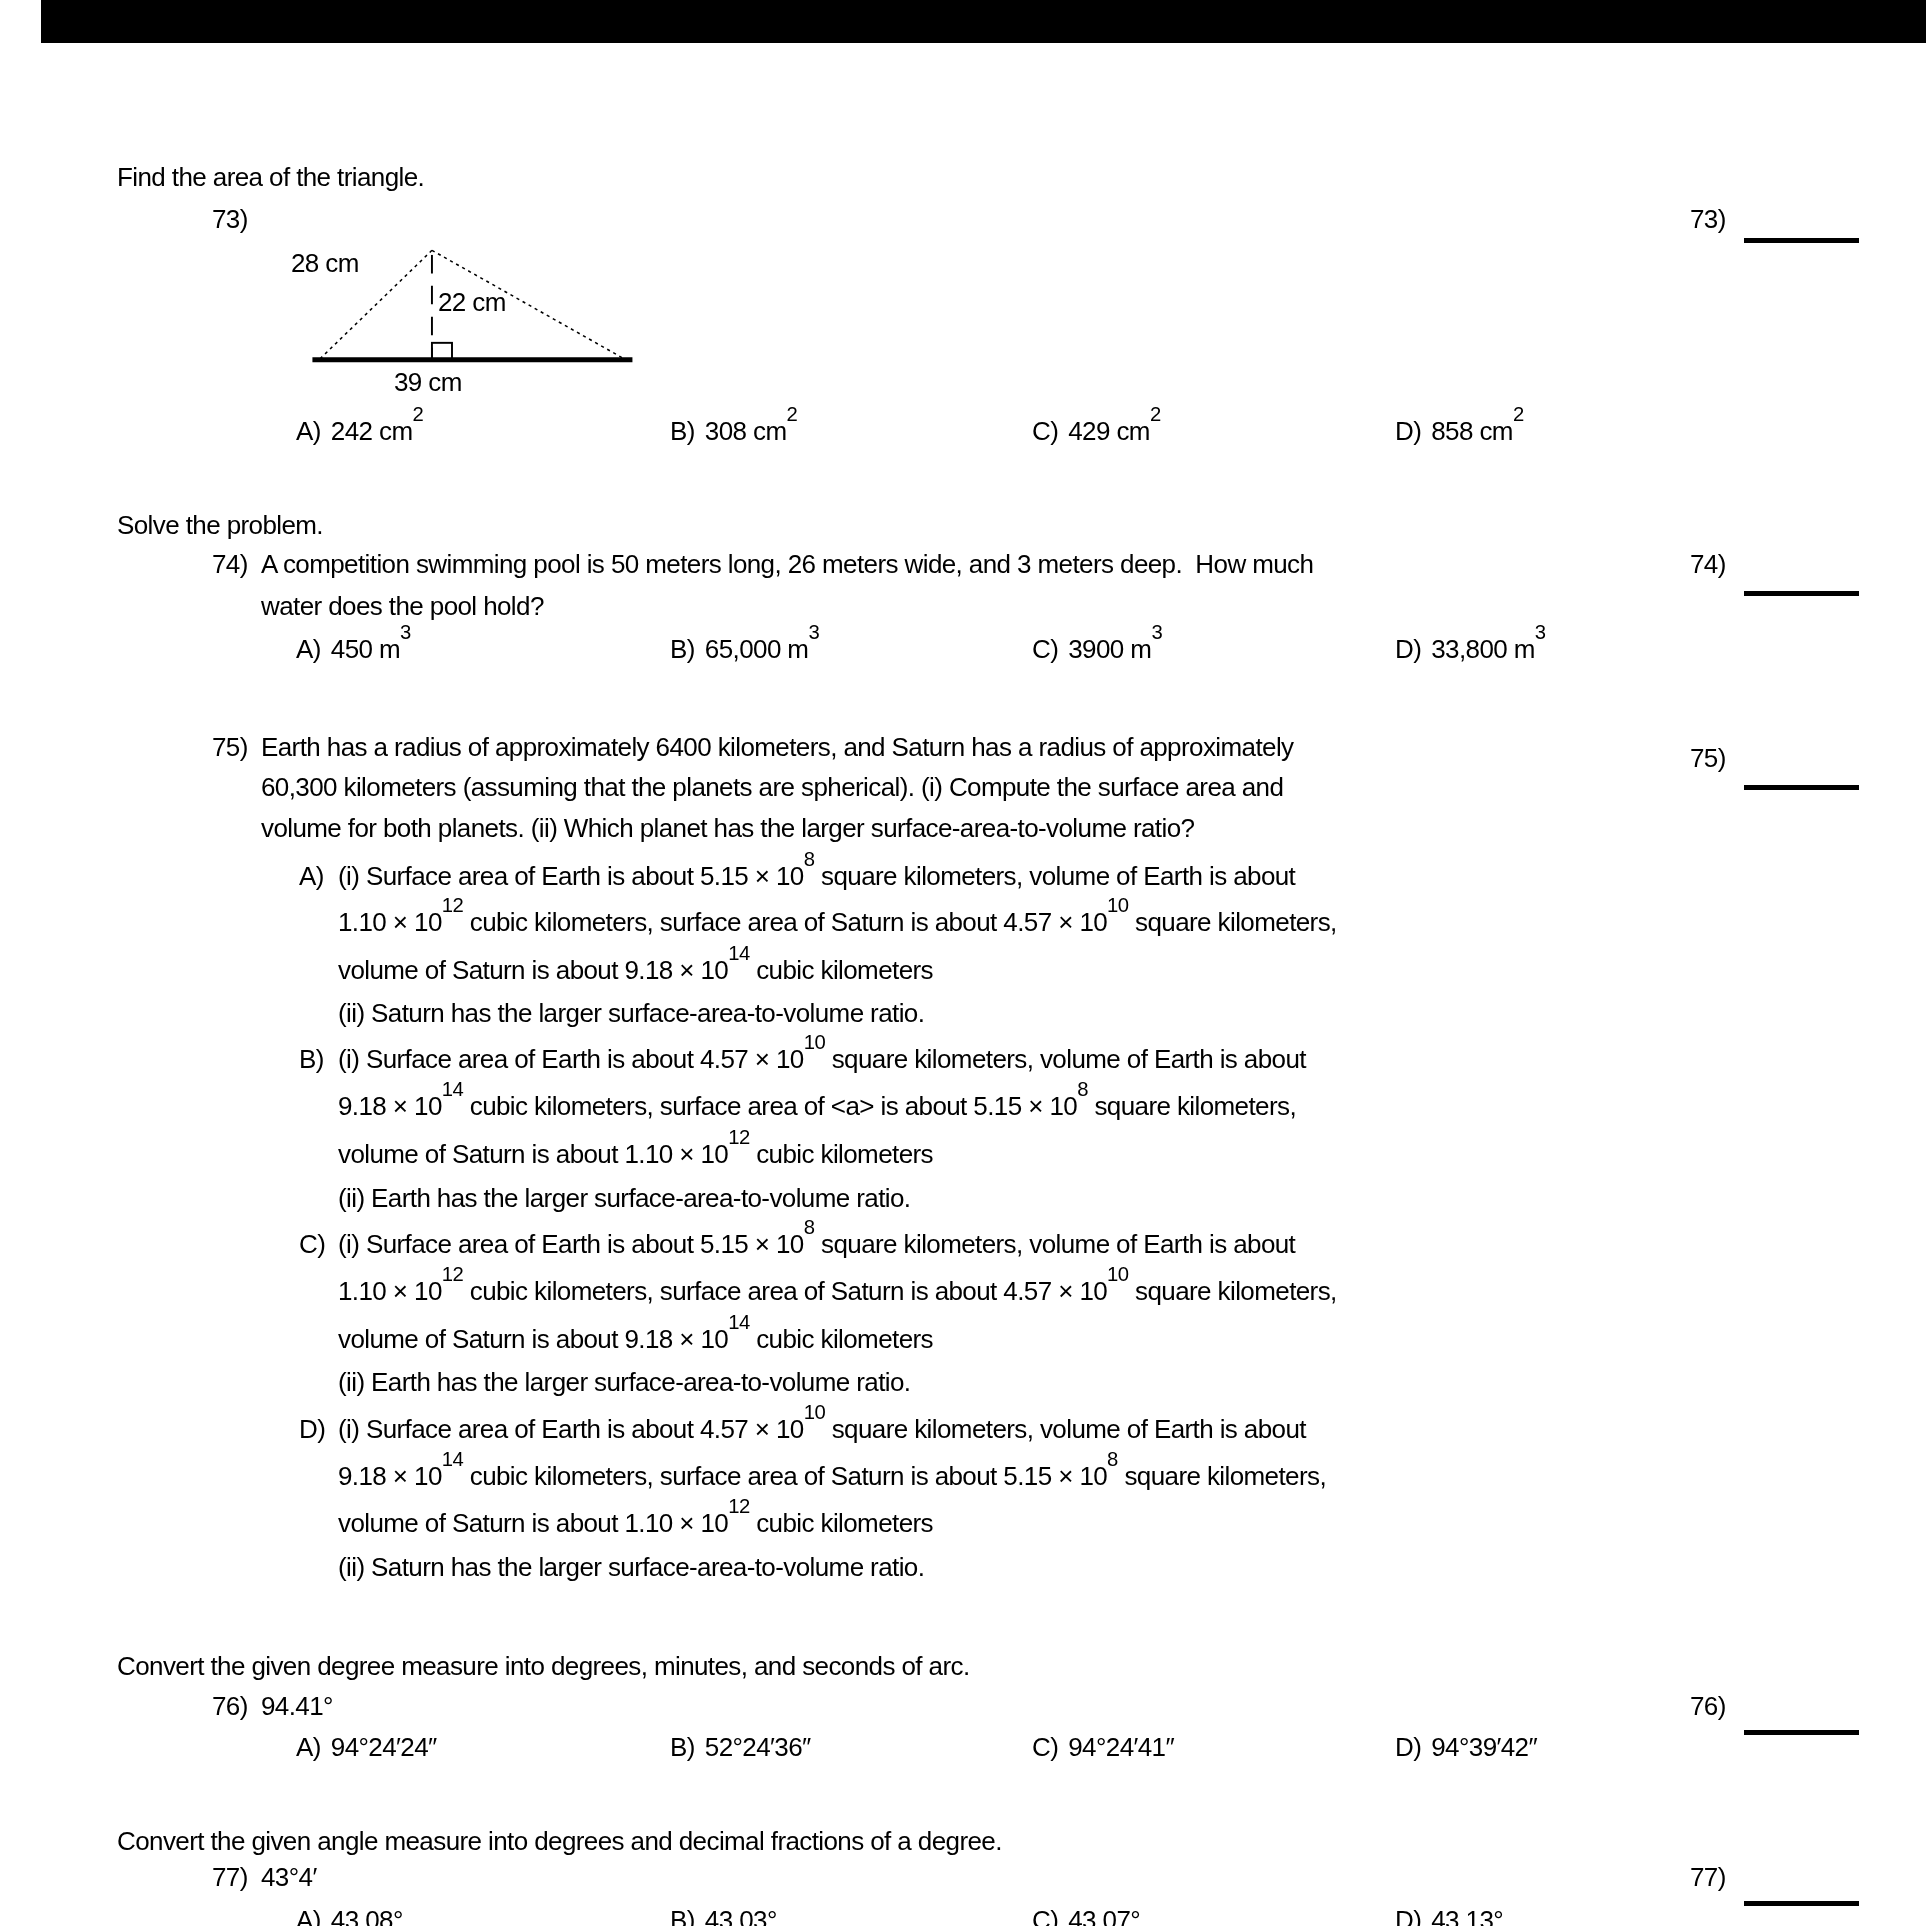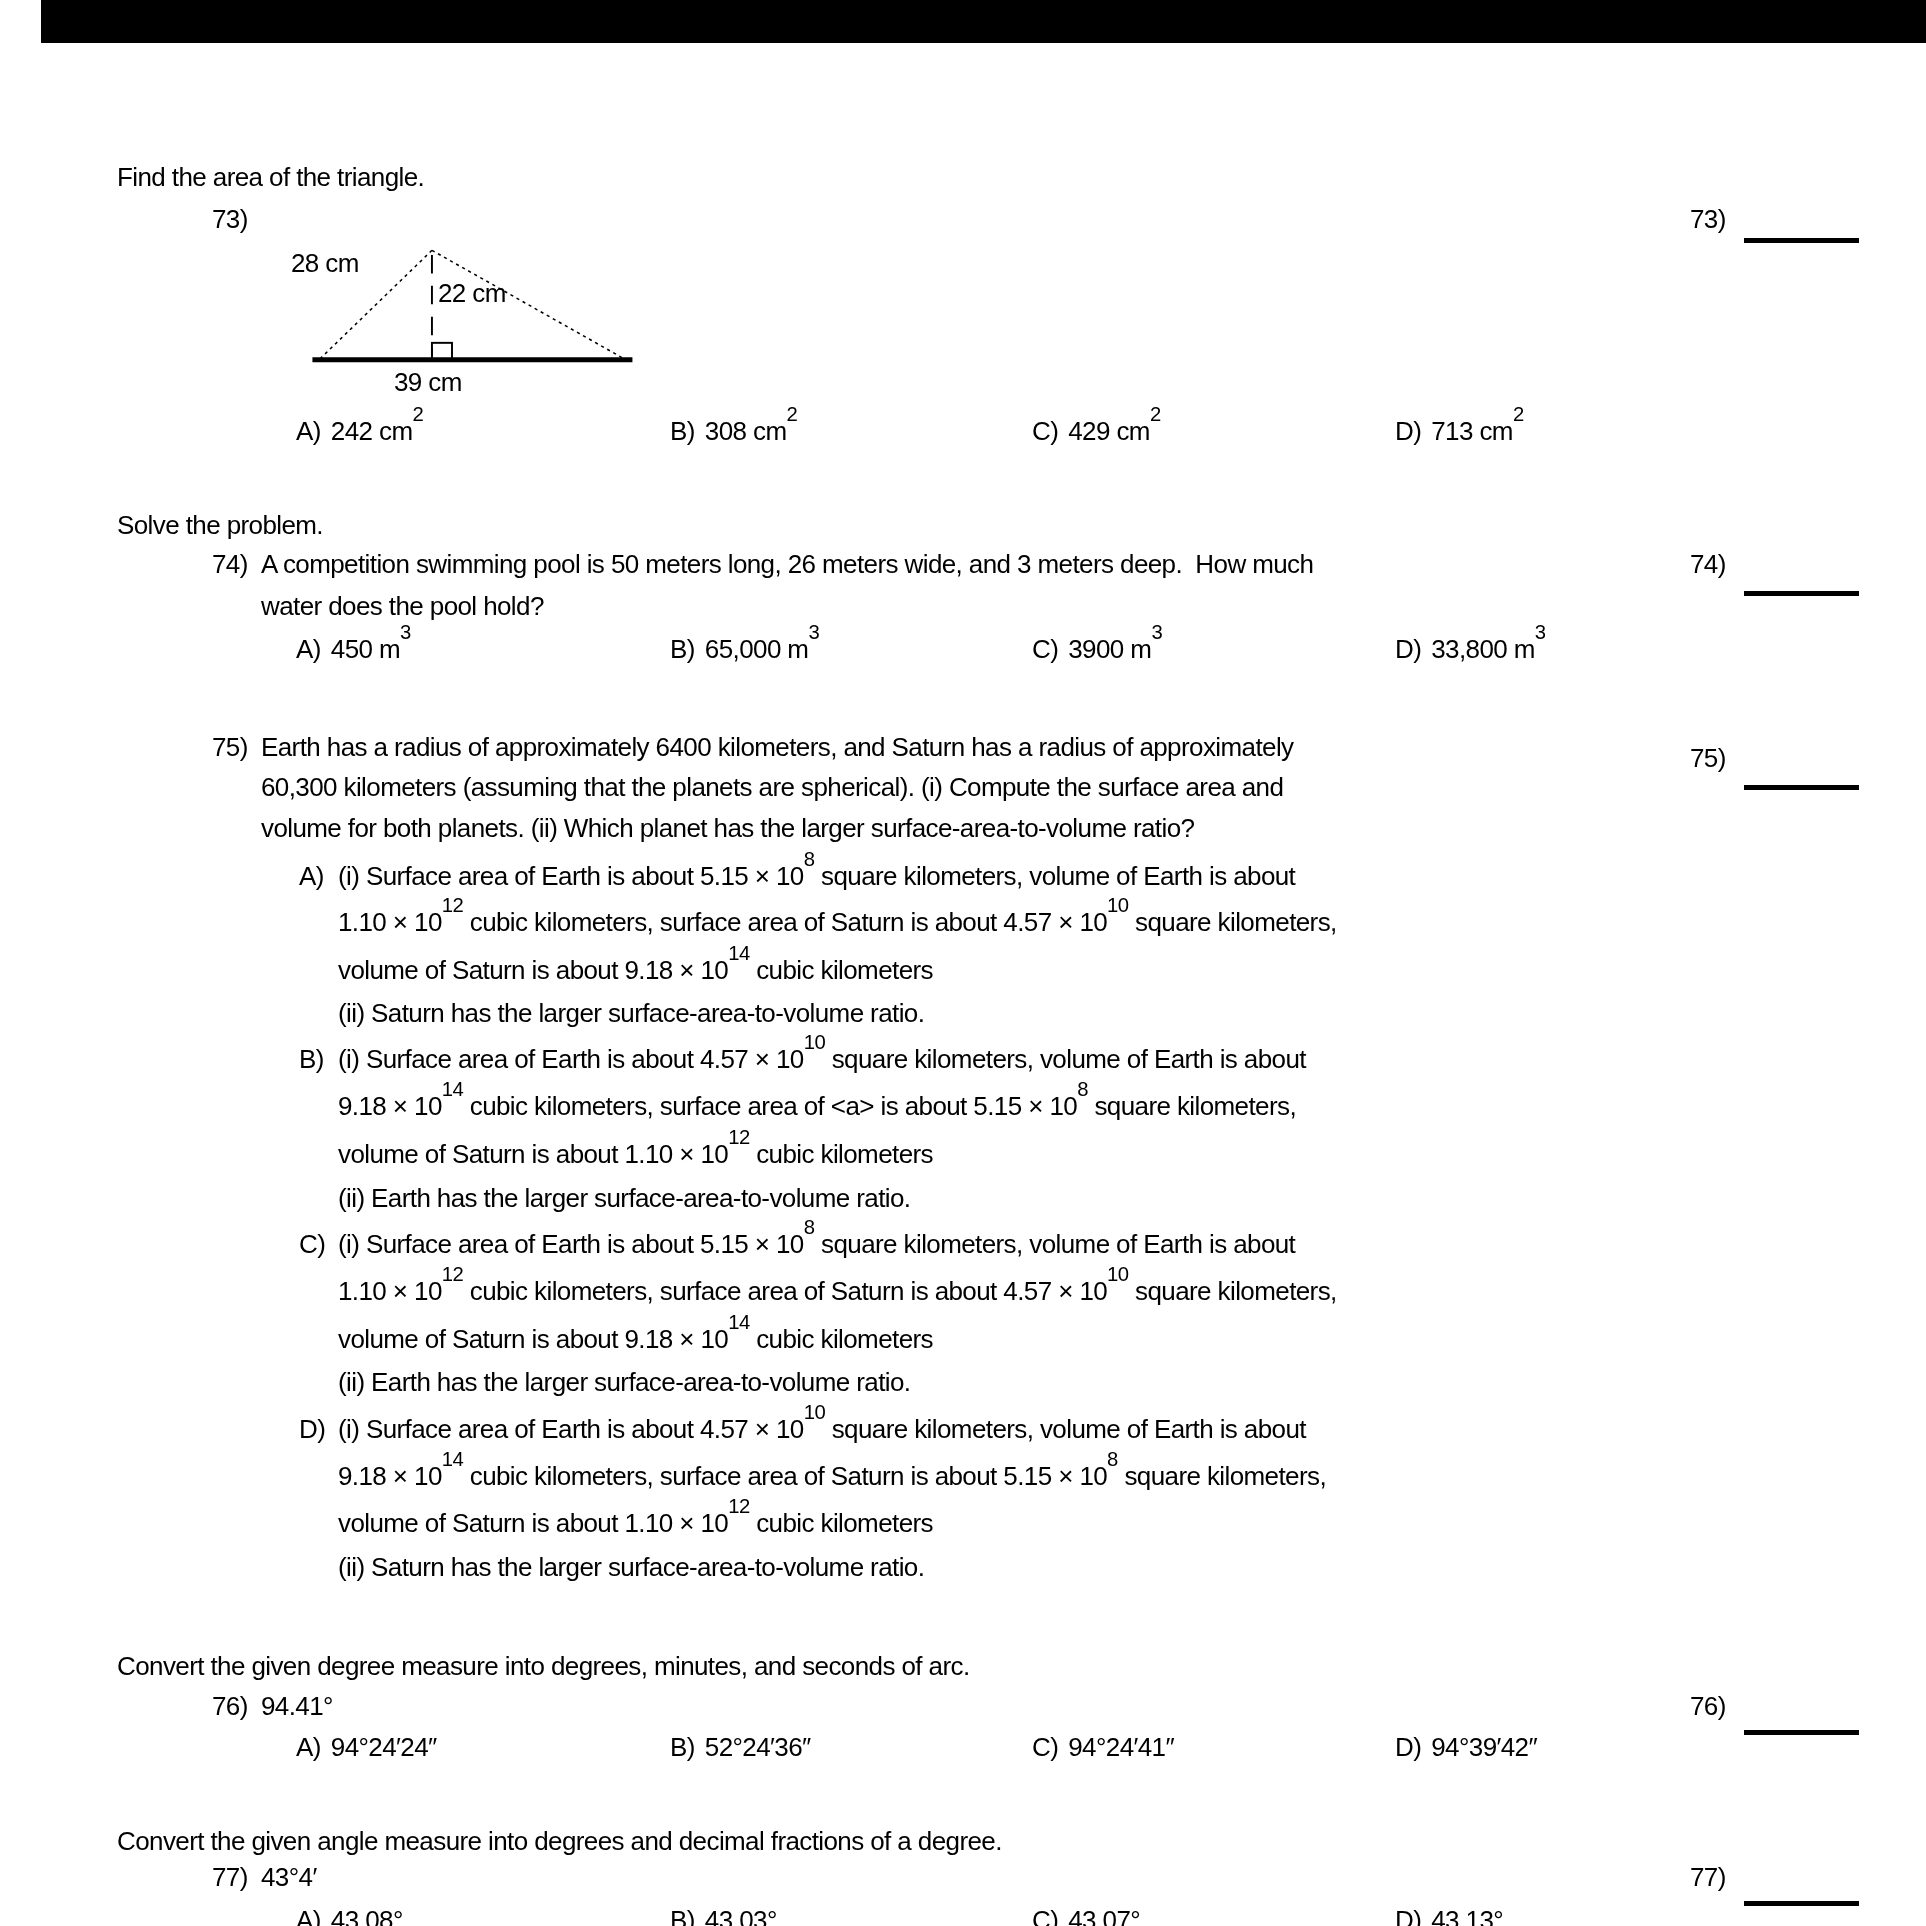"22 cm" div.t { top: 280px -> 289px }
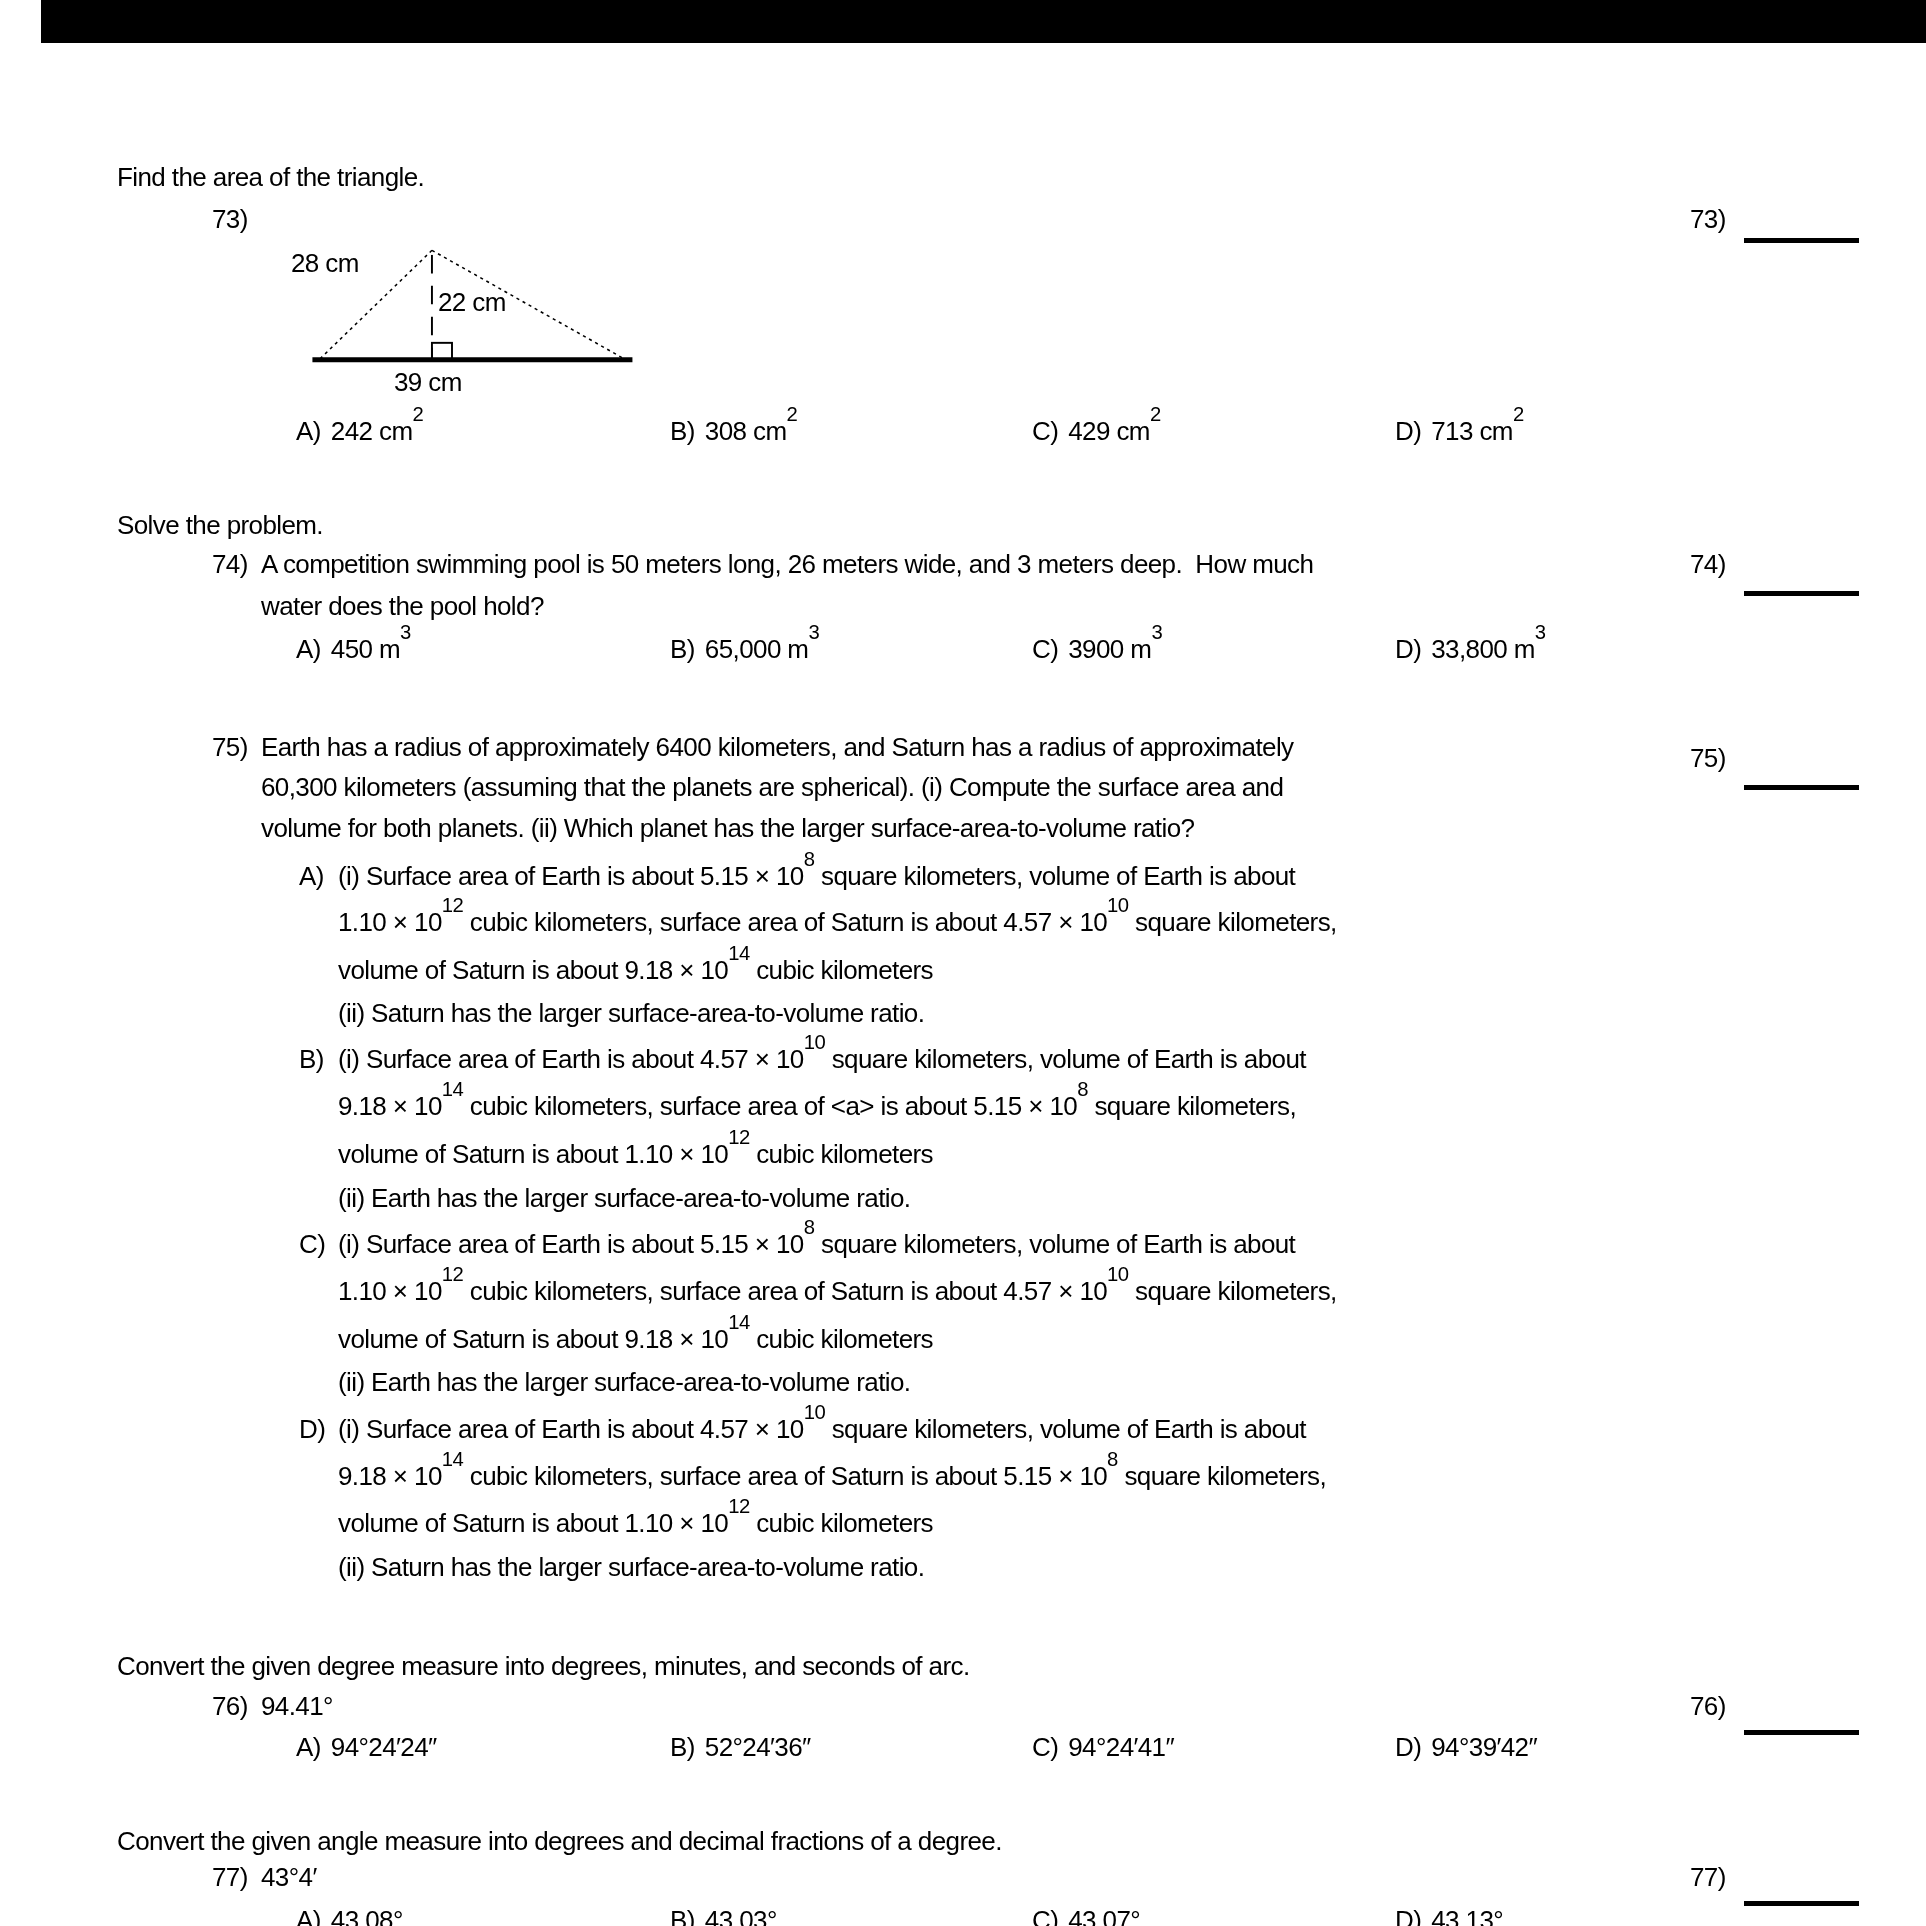"713 cm" span { text: 713 -> 858 }
